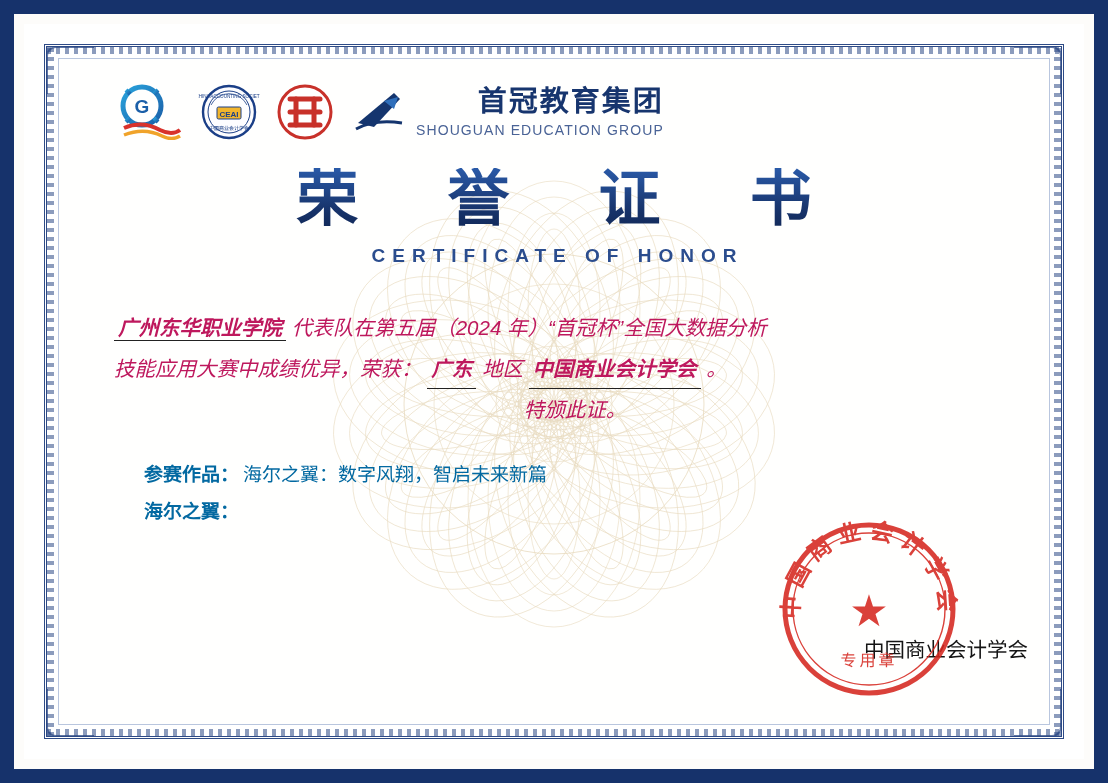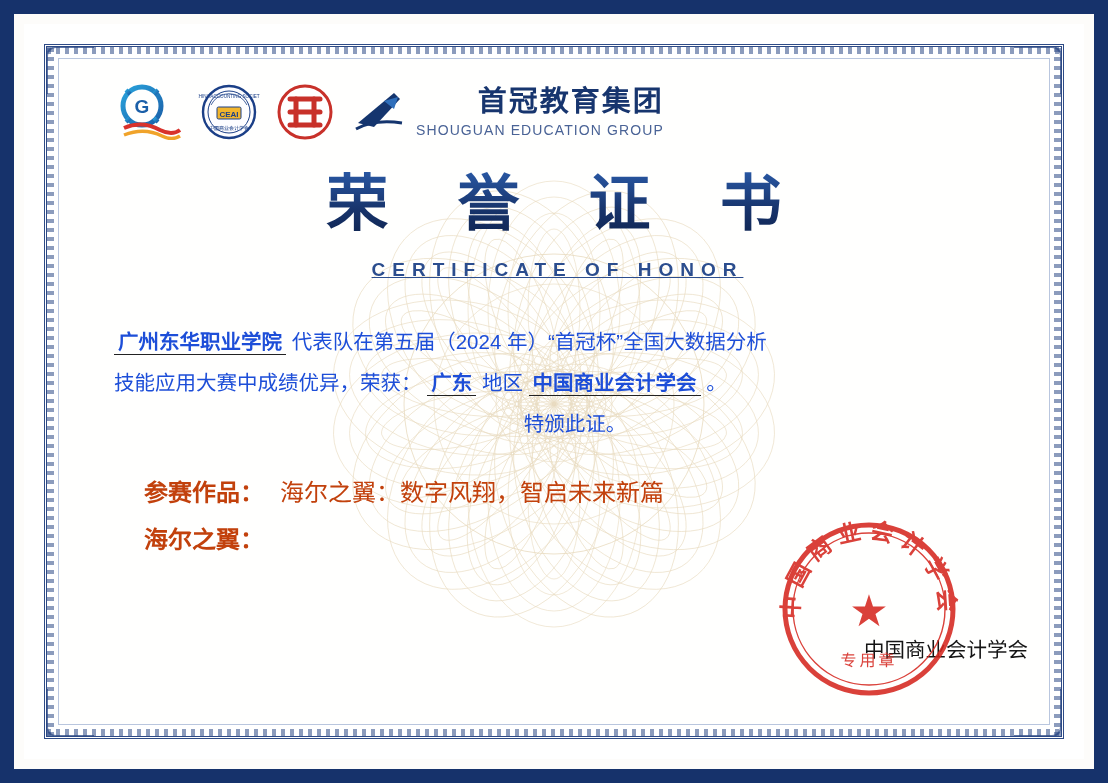"荣 誉 证 书" .title-cn { font-family: Liberation Sans, sans-serif -> Liberation Mono, monospace }
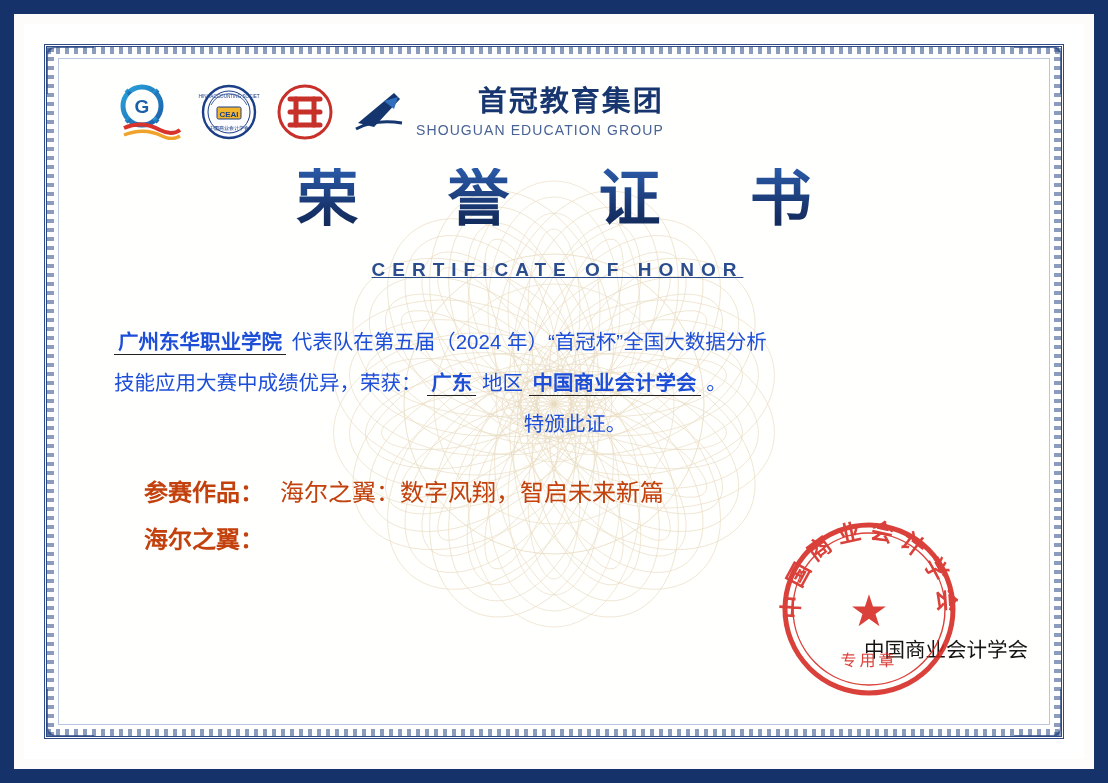"CERTIFICATE OF HONOR" .title-en { margin-top: 20px -> 6px; text-decoration: underline -> none }
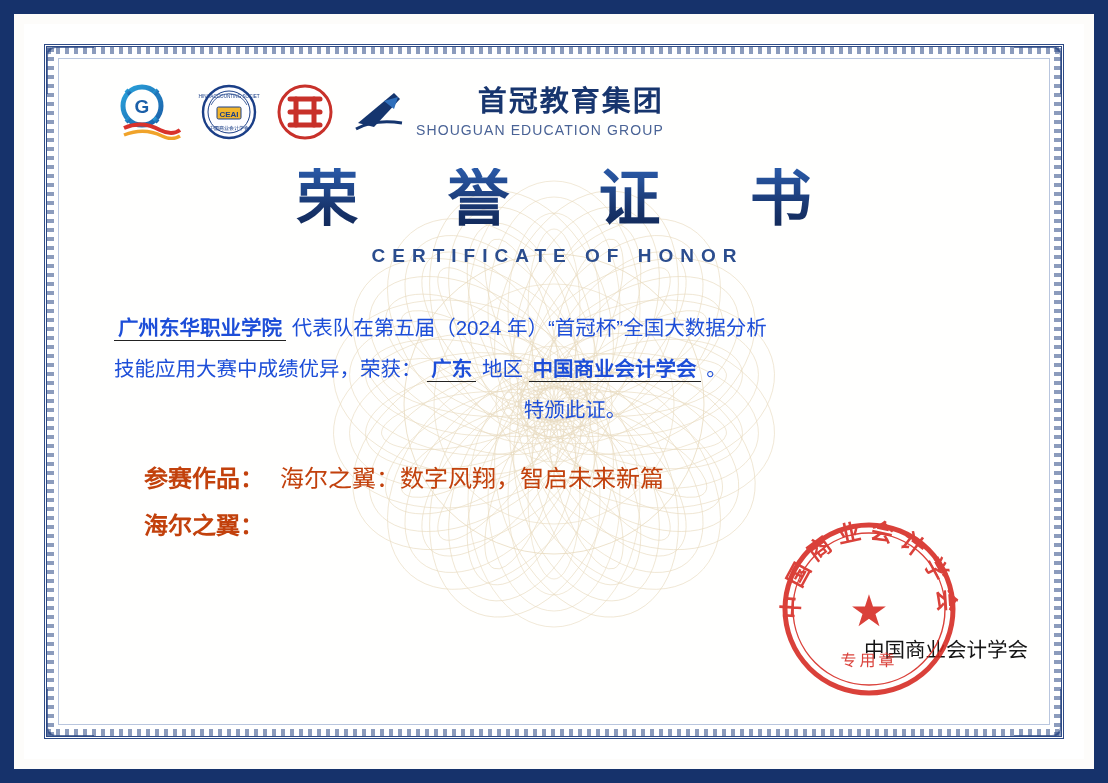"广州东华职业学院 代表队在第五届（2024 年）“首冠杯”全国大数据分析" .body-text { color: #1d4ed8 -> #be185d; font-style: none -> italic }
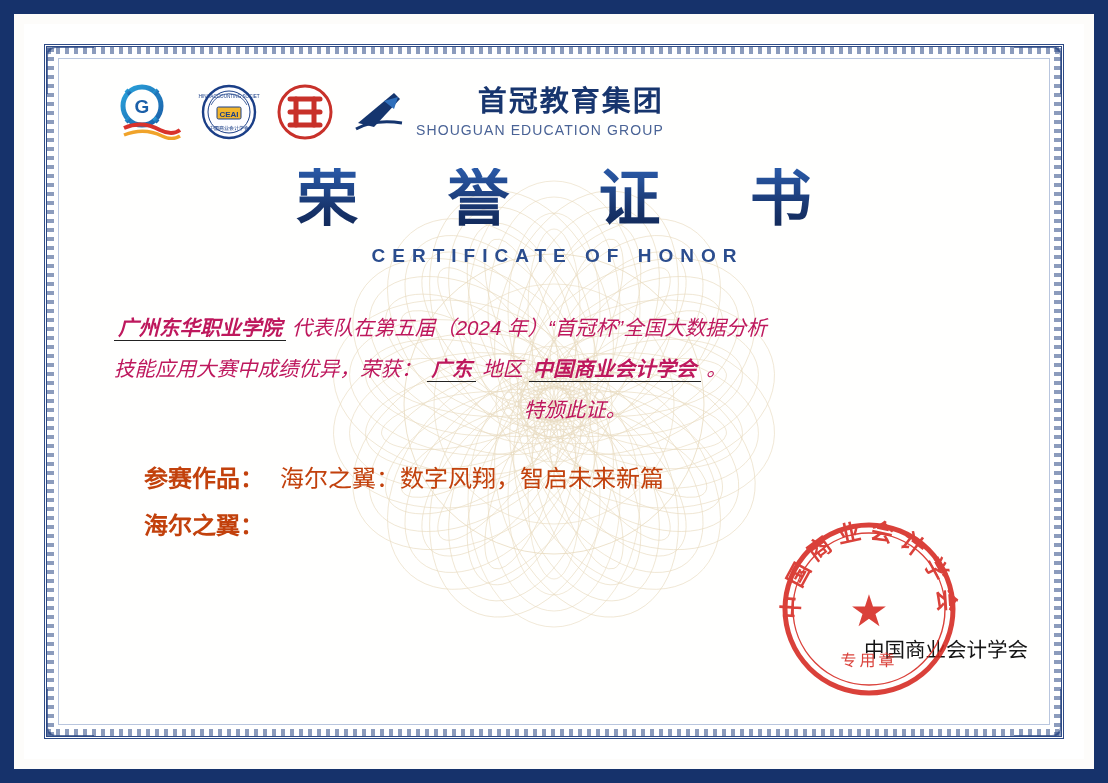"广东" .u-line { padding: 0 4px 1px 4px -> 0 4px 8px 4px }
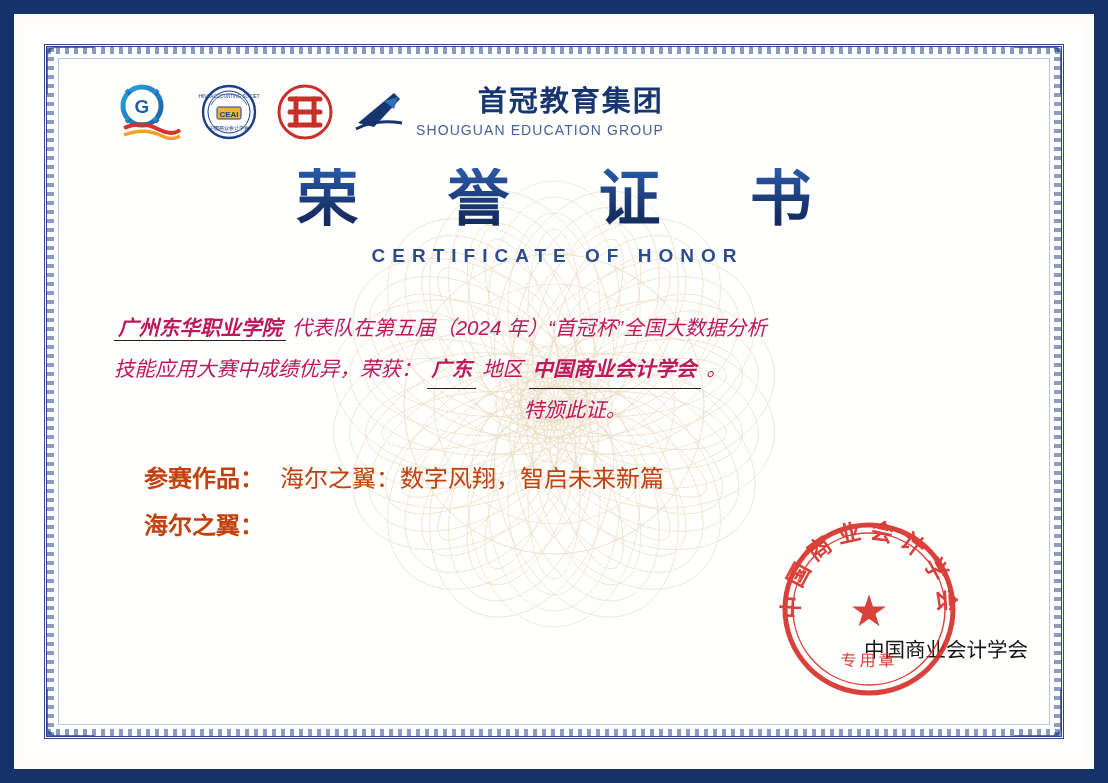"参赛作品：" .info-list { color: #c2410c -> #0369a1; font-size: 24px -> 19px }
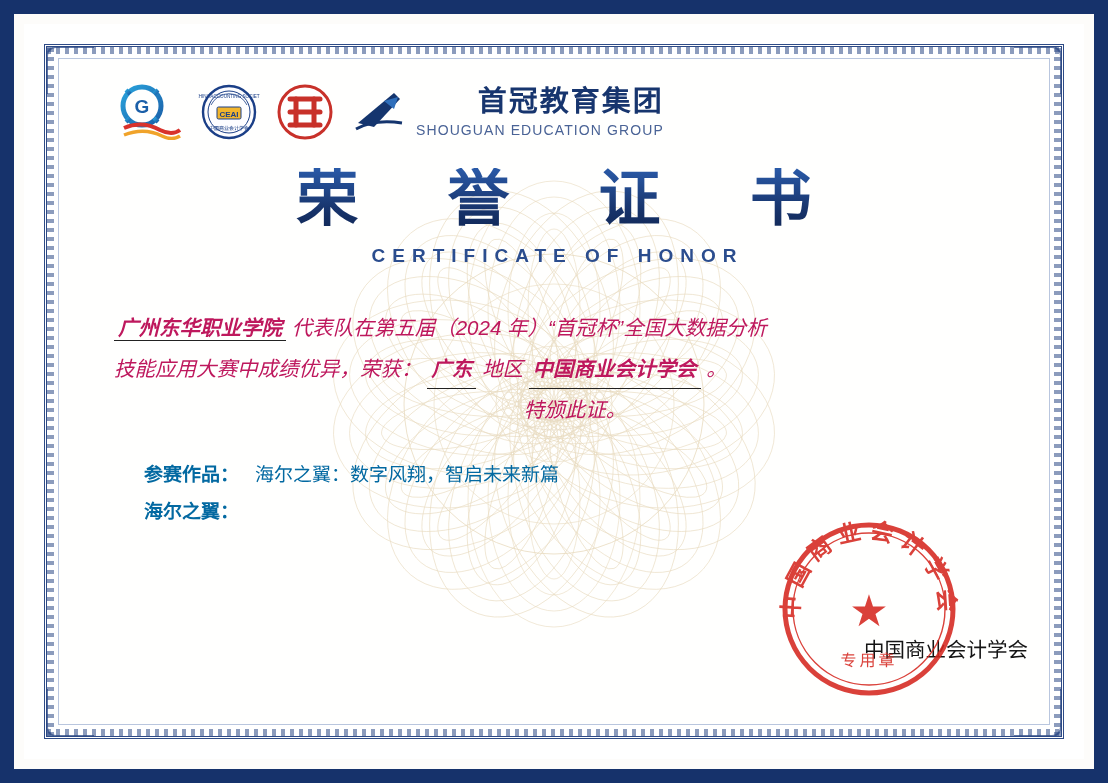"海尔之翼：数字风翔，智启未来新篇" .info-value { margin-left: 16px -> 4px }
